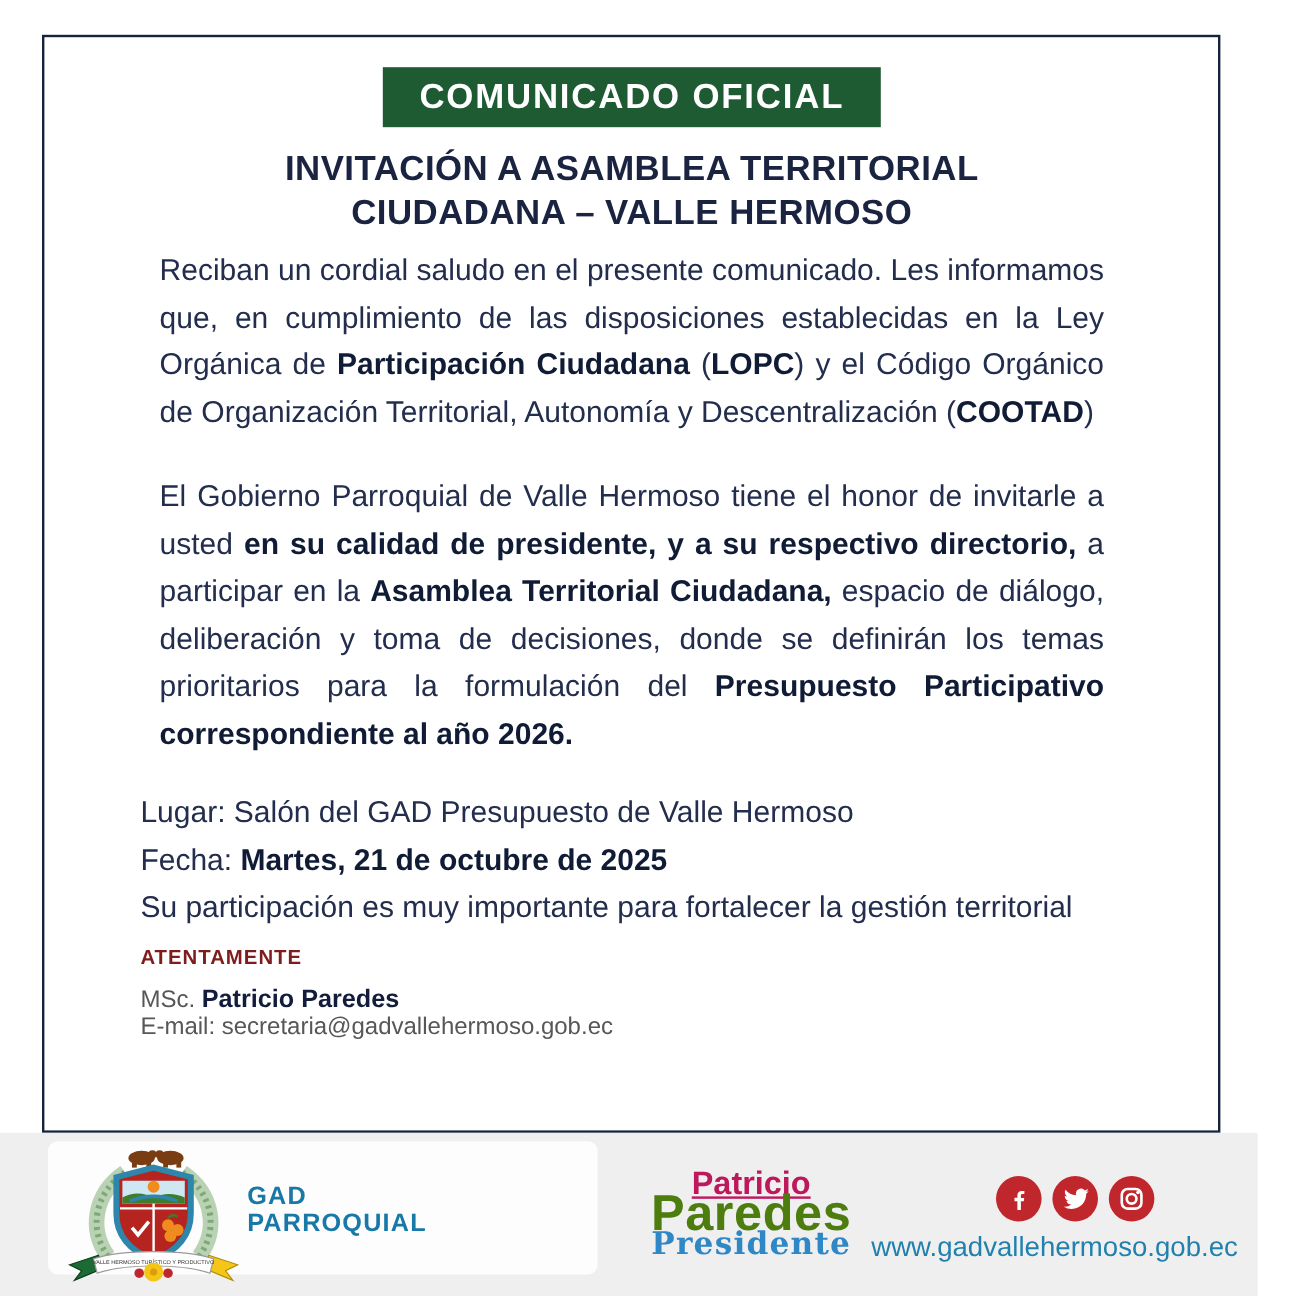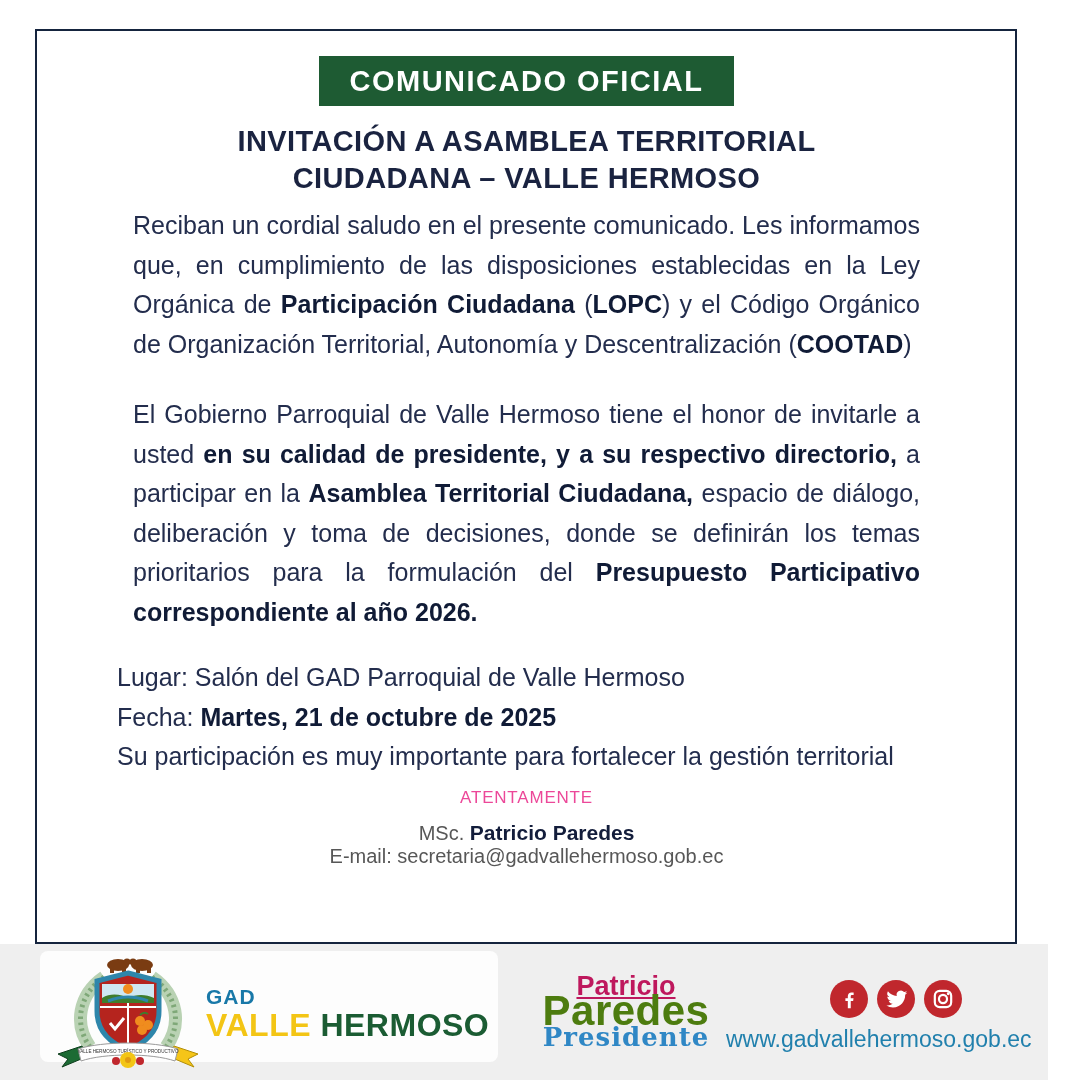"Lugar: Salón del GAD Parroquial" div { text: Parroquial -> Presupuesto }
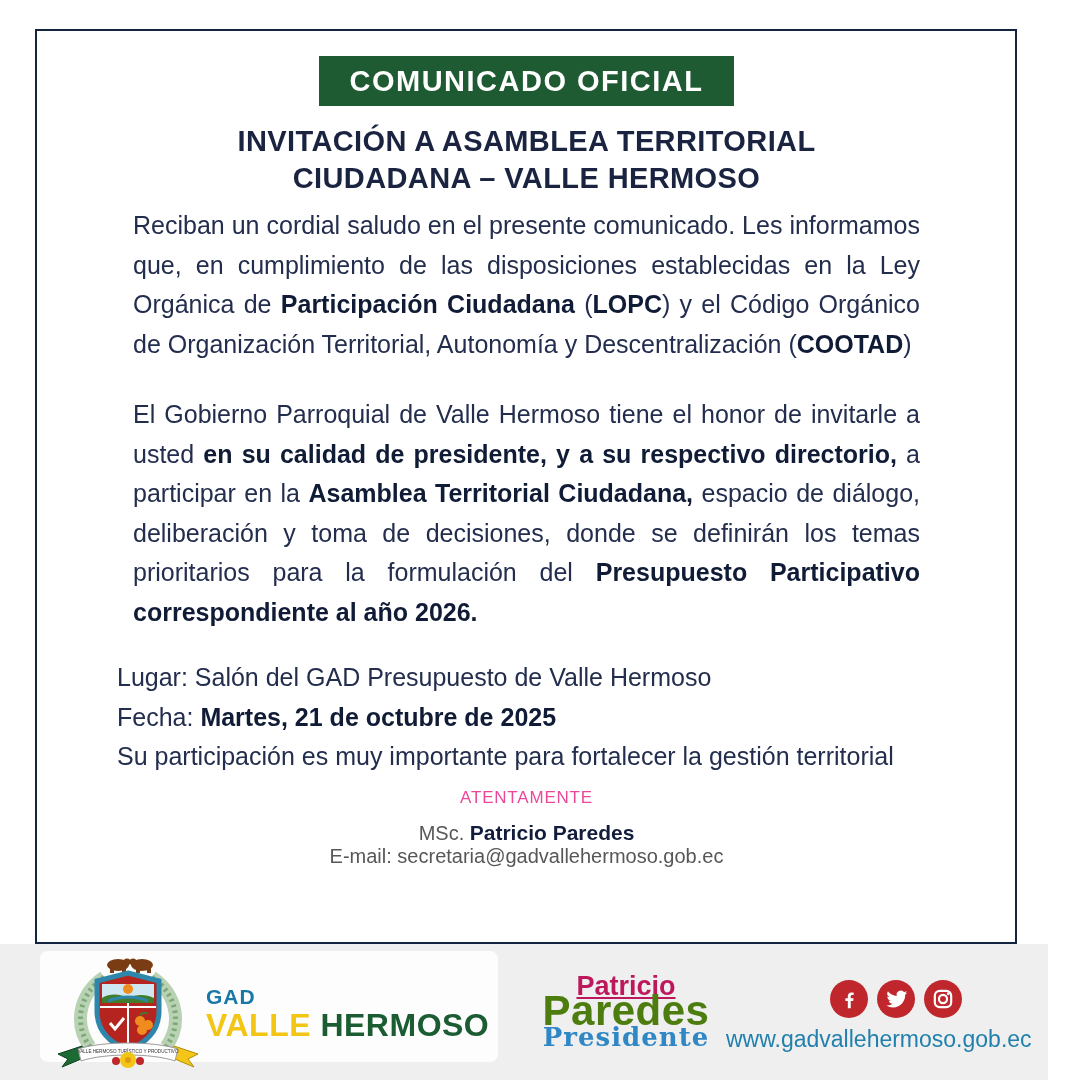"ATENTAMENTE" .atent { color: #ec4899 -> #7f1d1d; font-weight: 400 -> 700; text-align: center -> none }
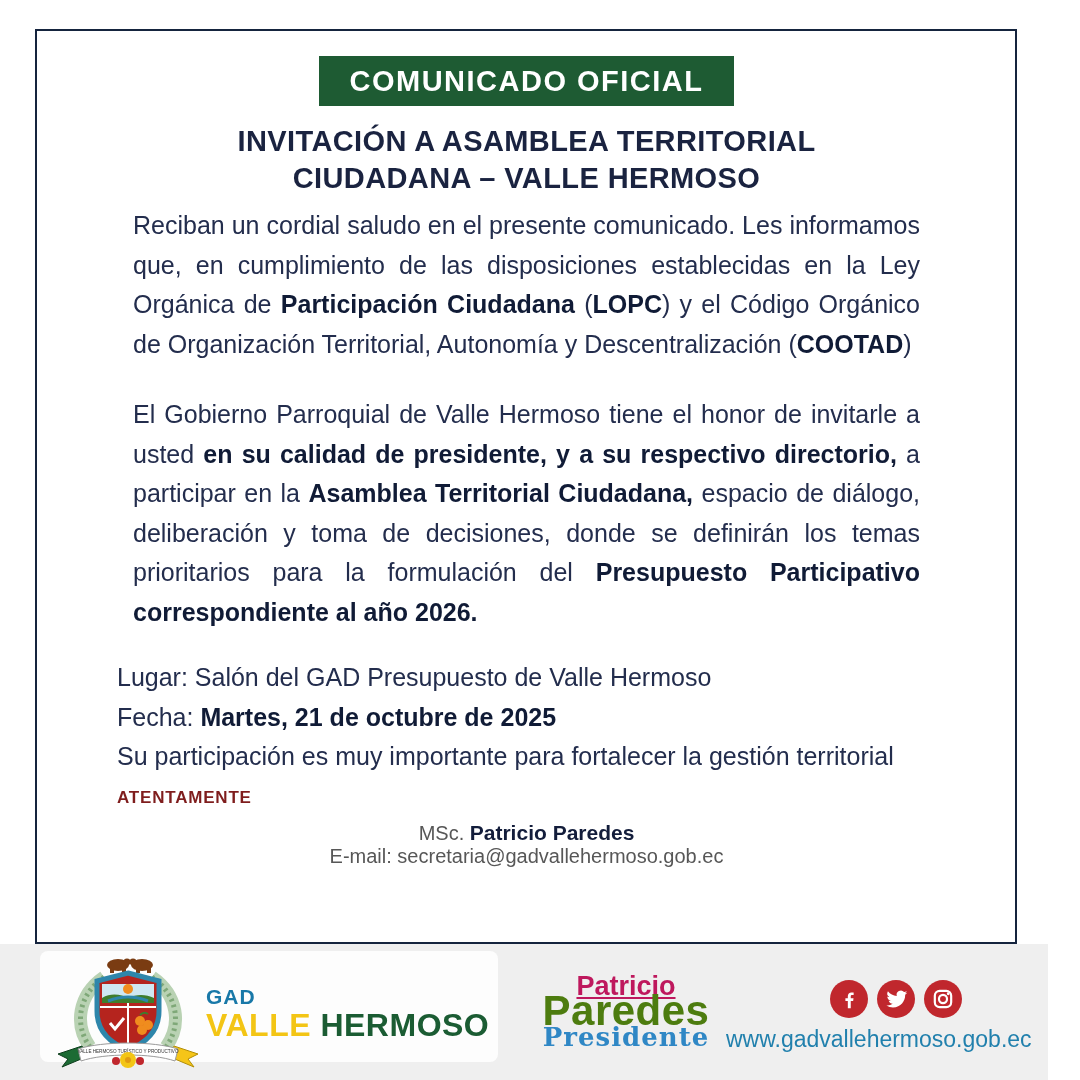"MSc. Patricio Paredes" .sig { text-align: center -> none }
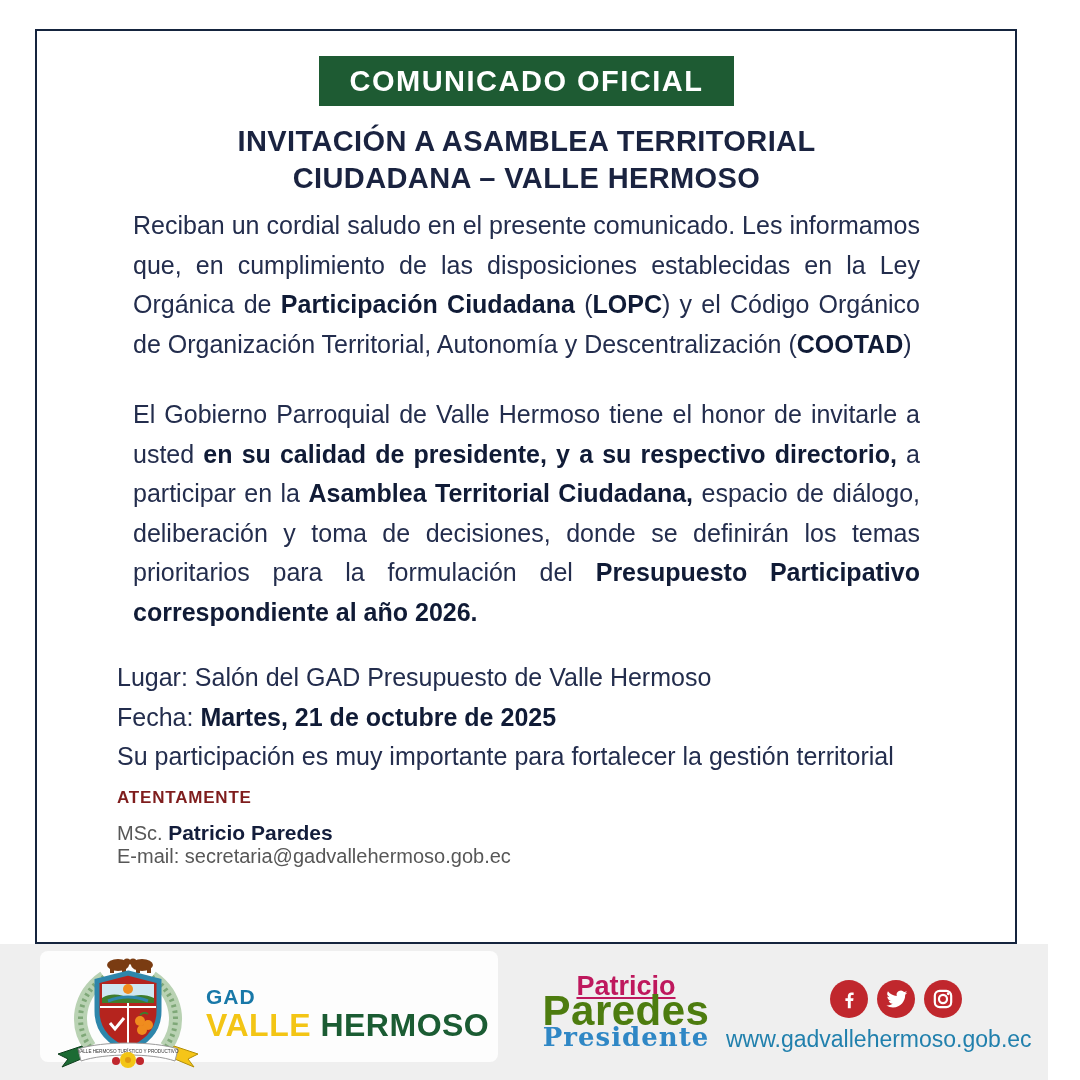"PARROQUIAL" div.gad-l2 { html: none -> <div>PARROQUIAL</div> }
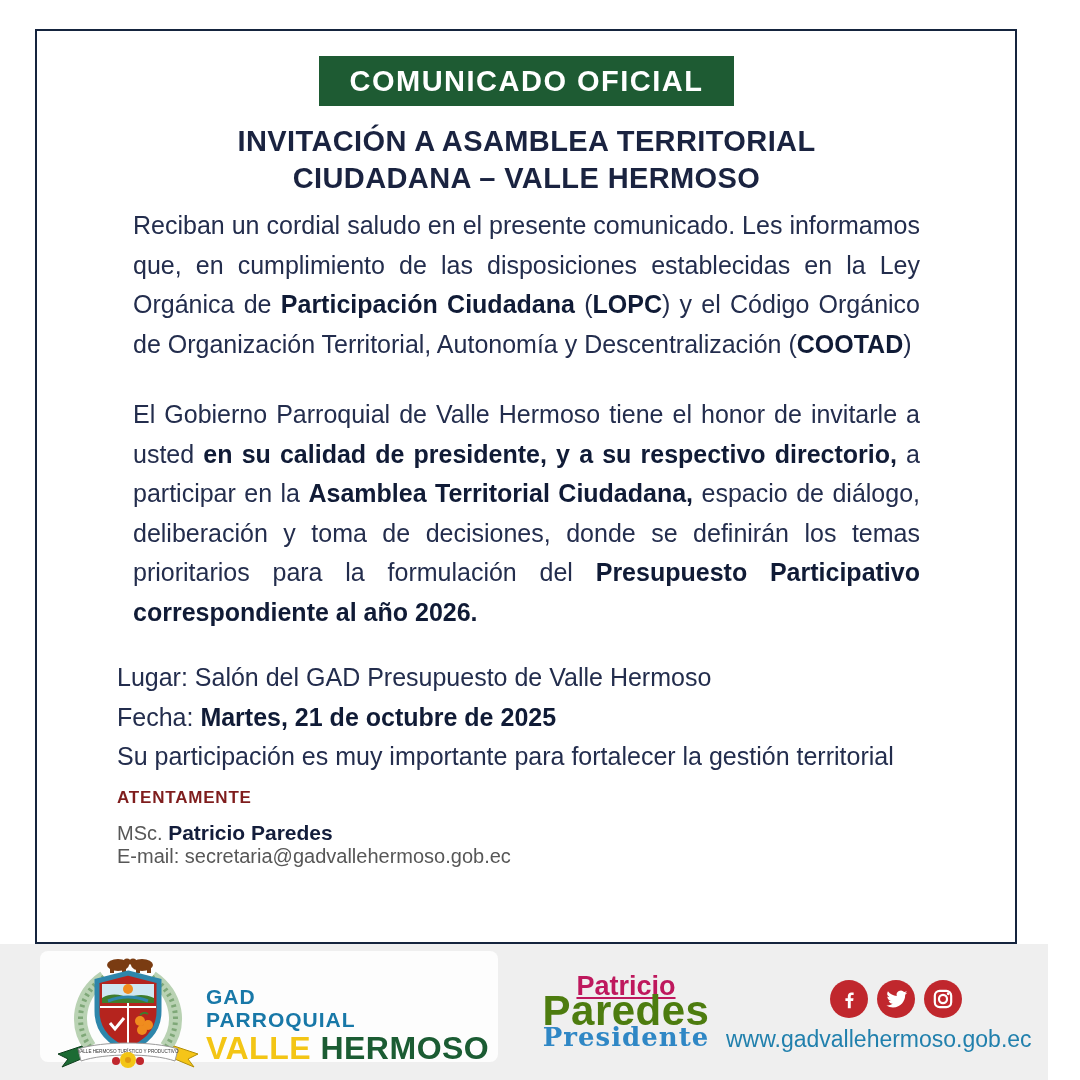"VALLE HERMOSO" div.gad-l3 { html: <div> <span>VALLE</span><span> HERMOSO</span> </div> -> none }
